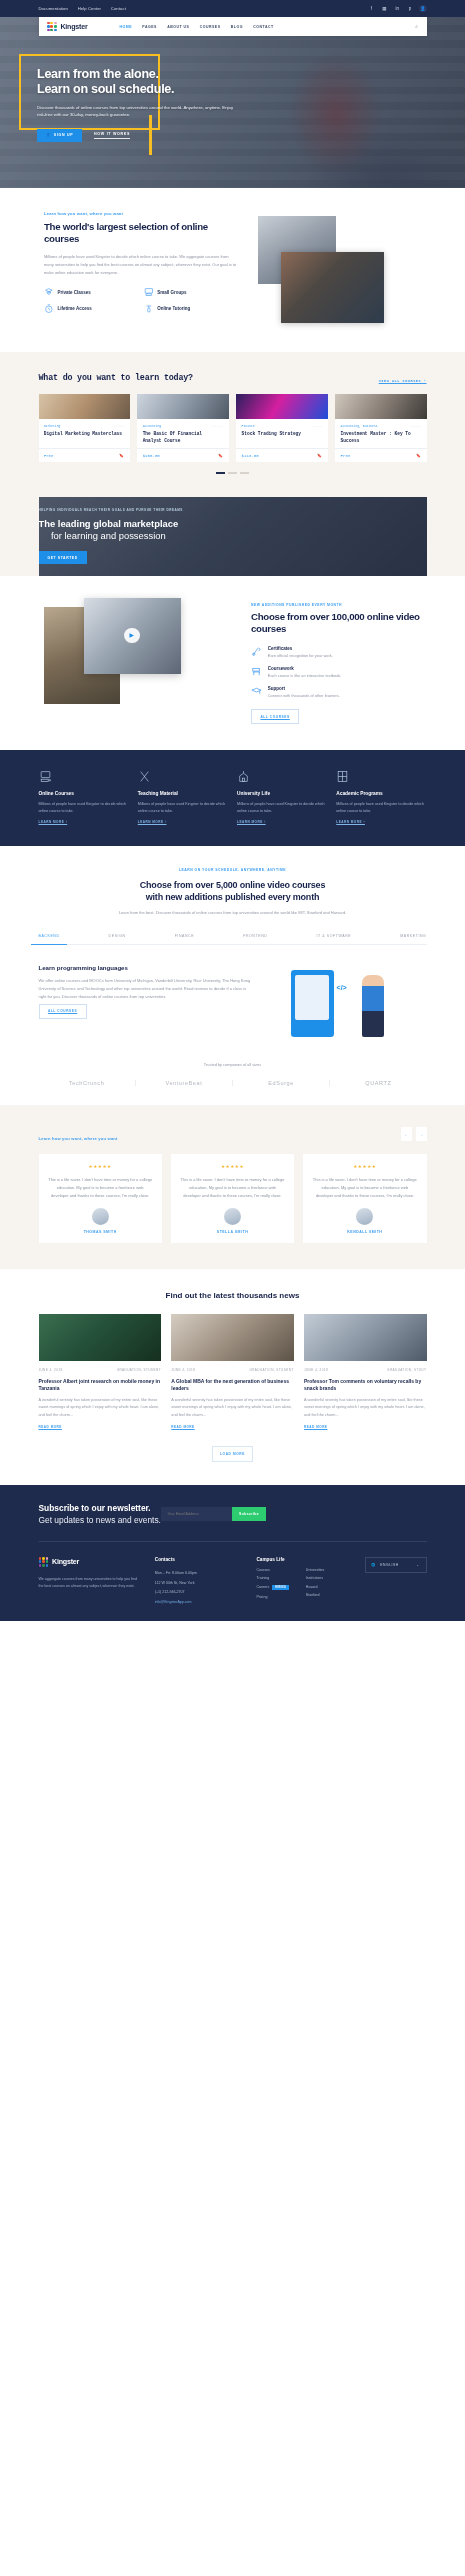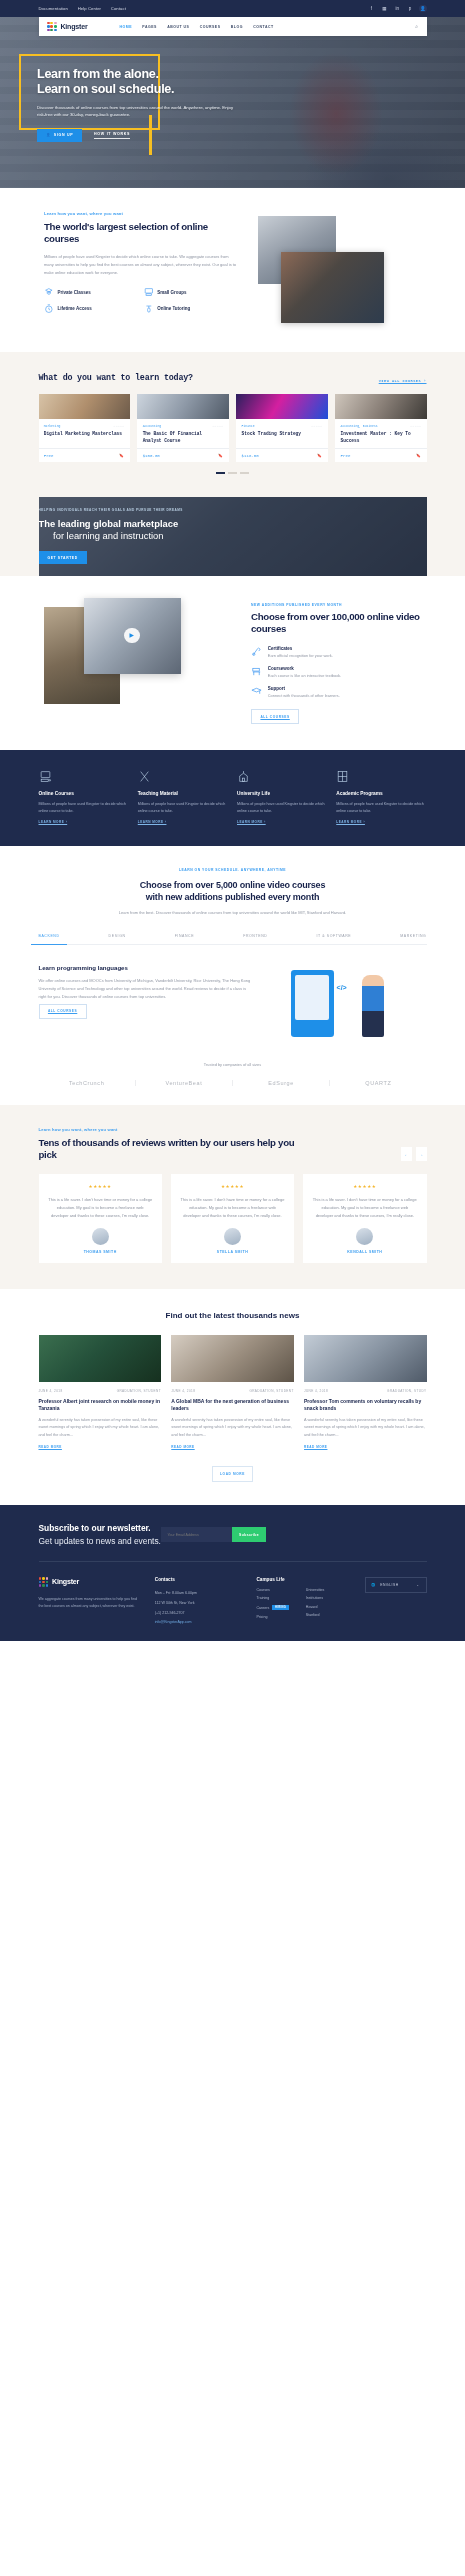"for learning and instruction" span { text: instruction -> possession }
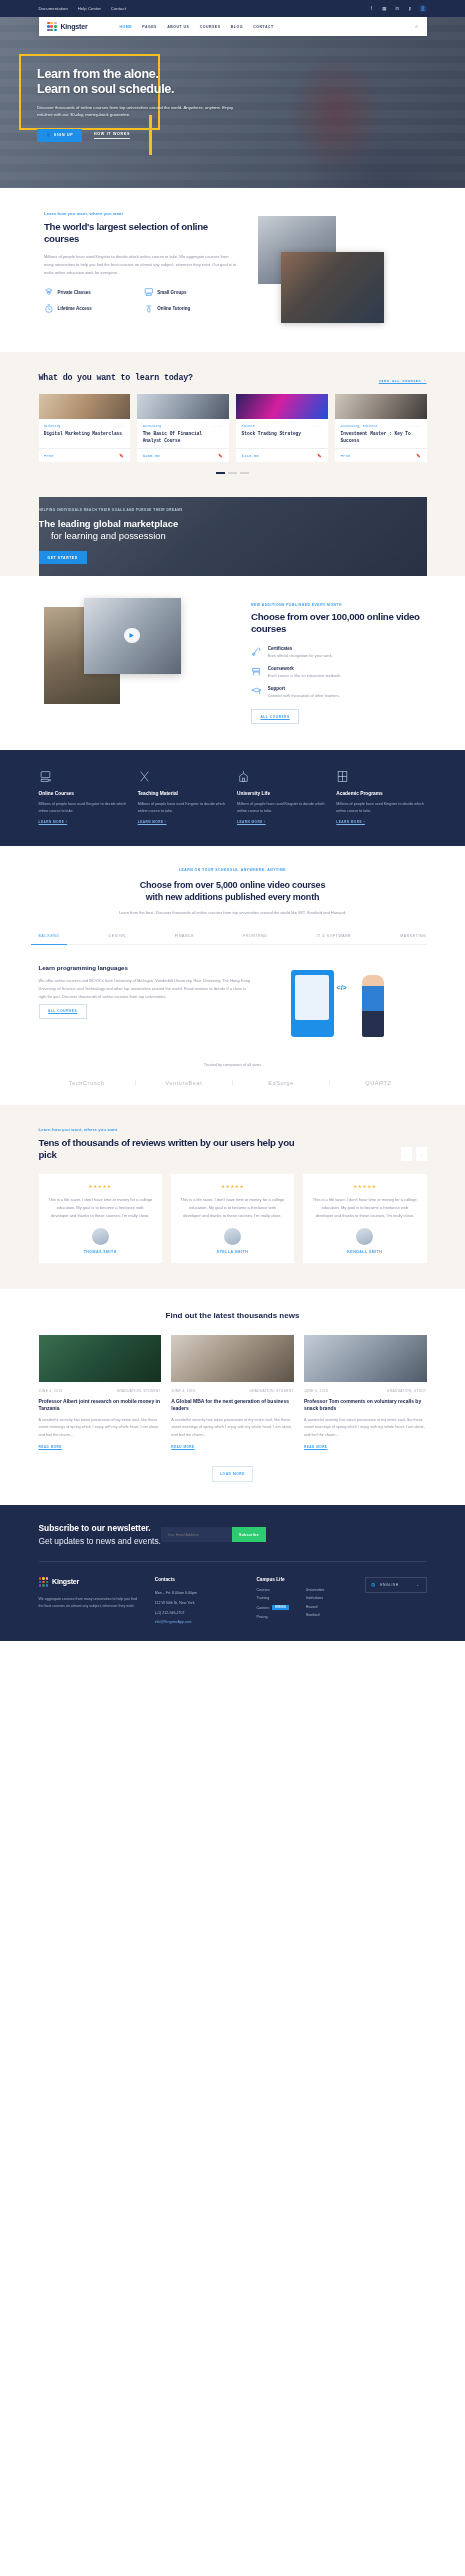"Tens of thousands of reviews" div.h2 { html: <div>Tens of thousands of reviews written by our users help you pick</div> -> none }
